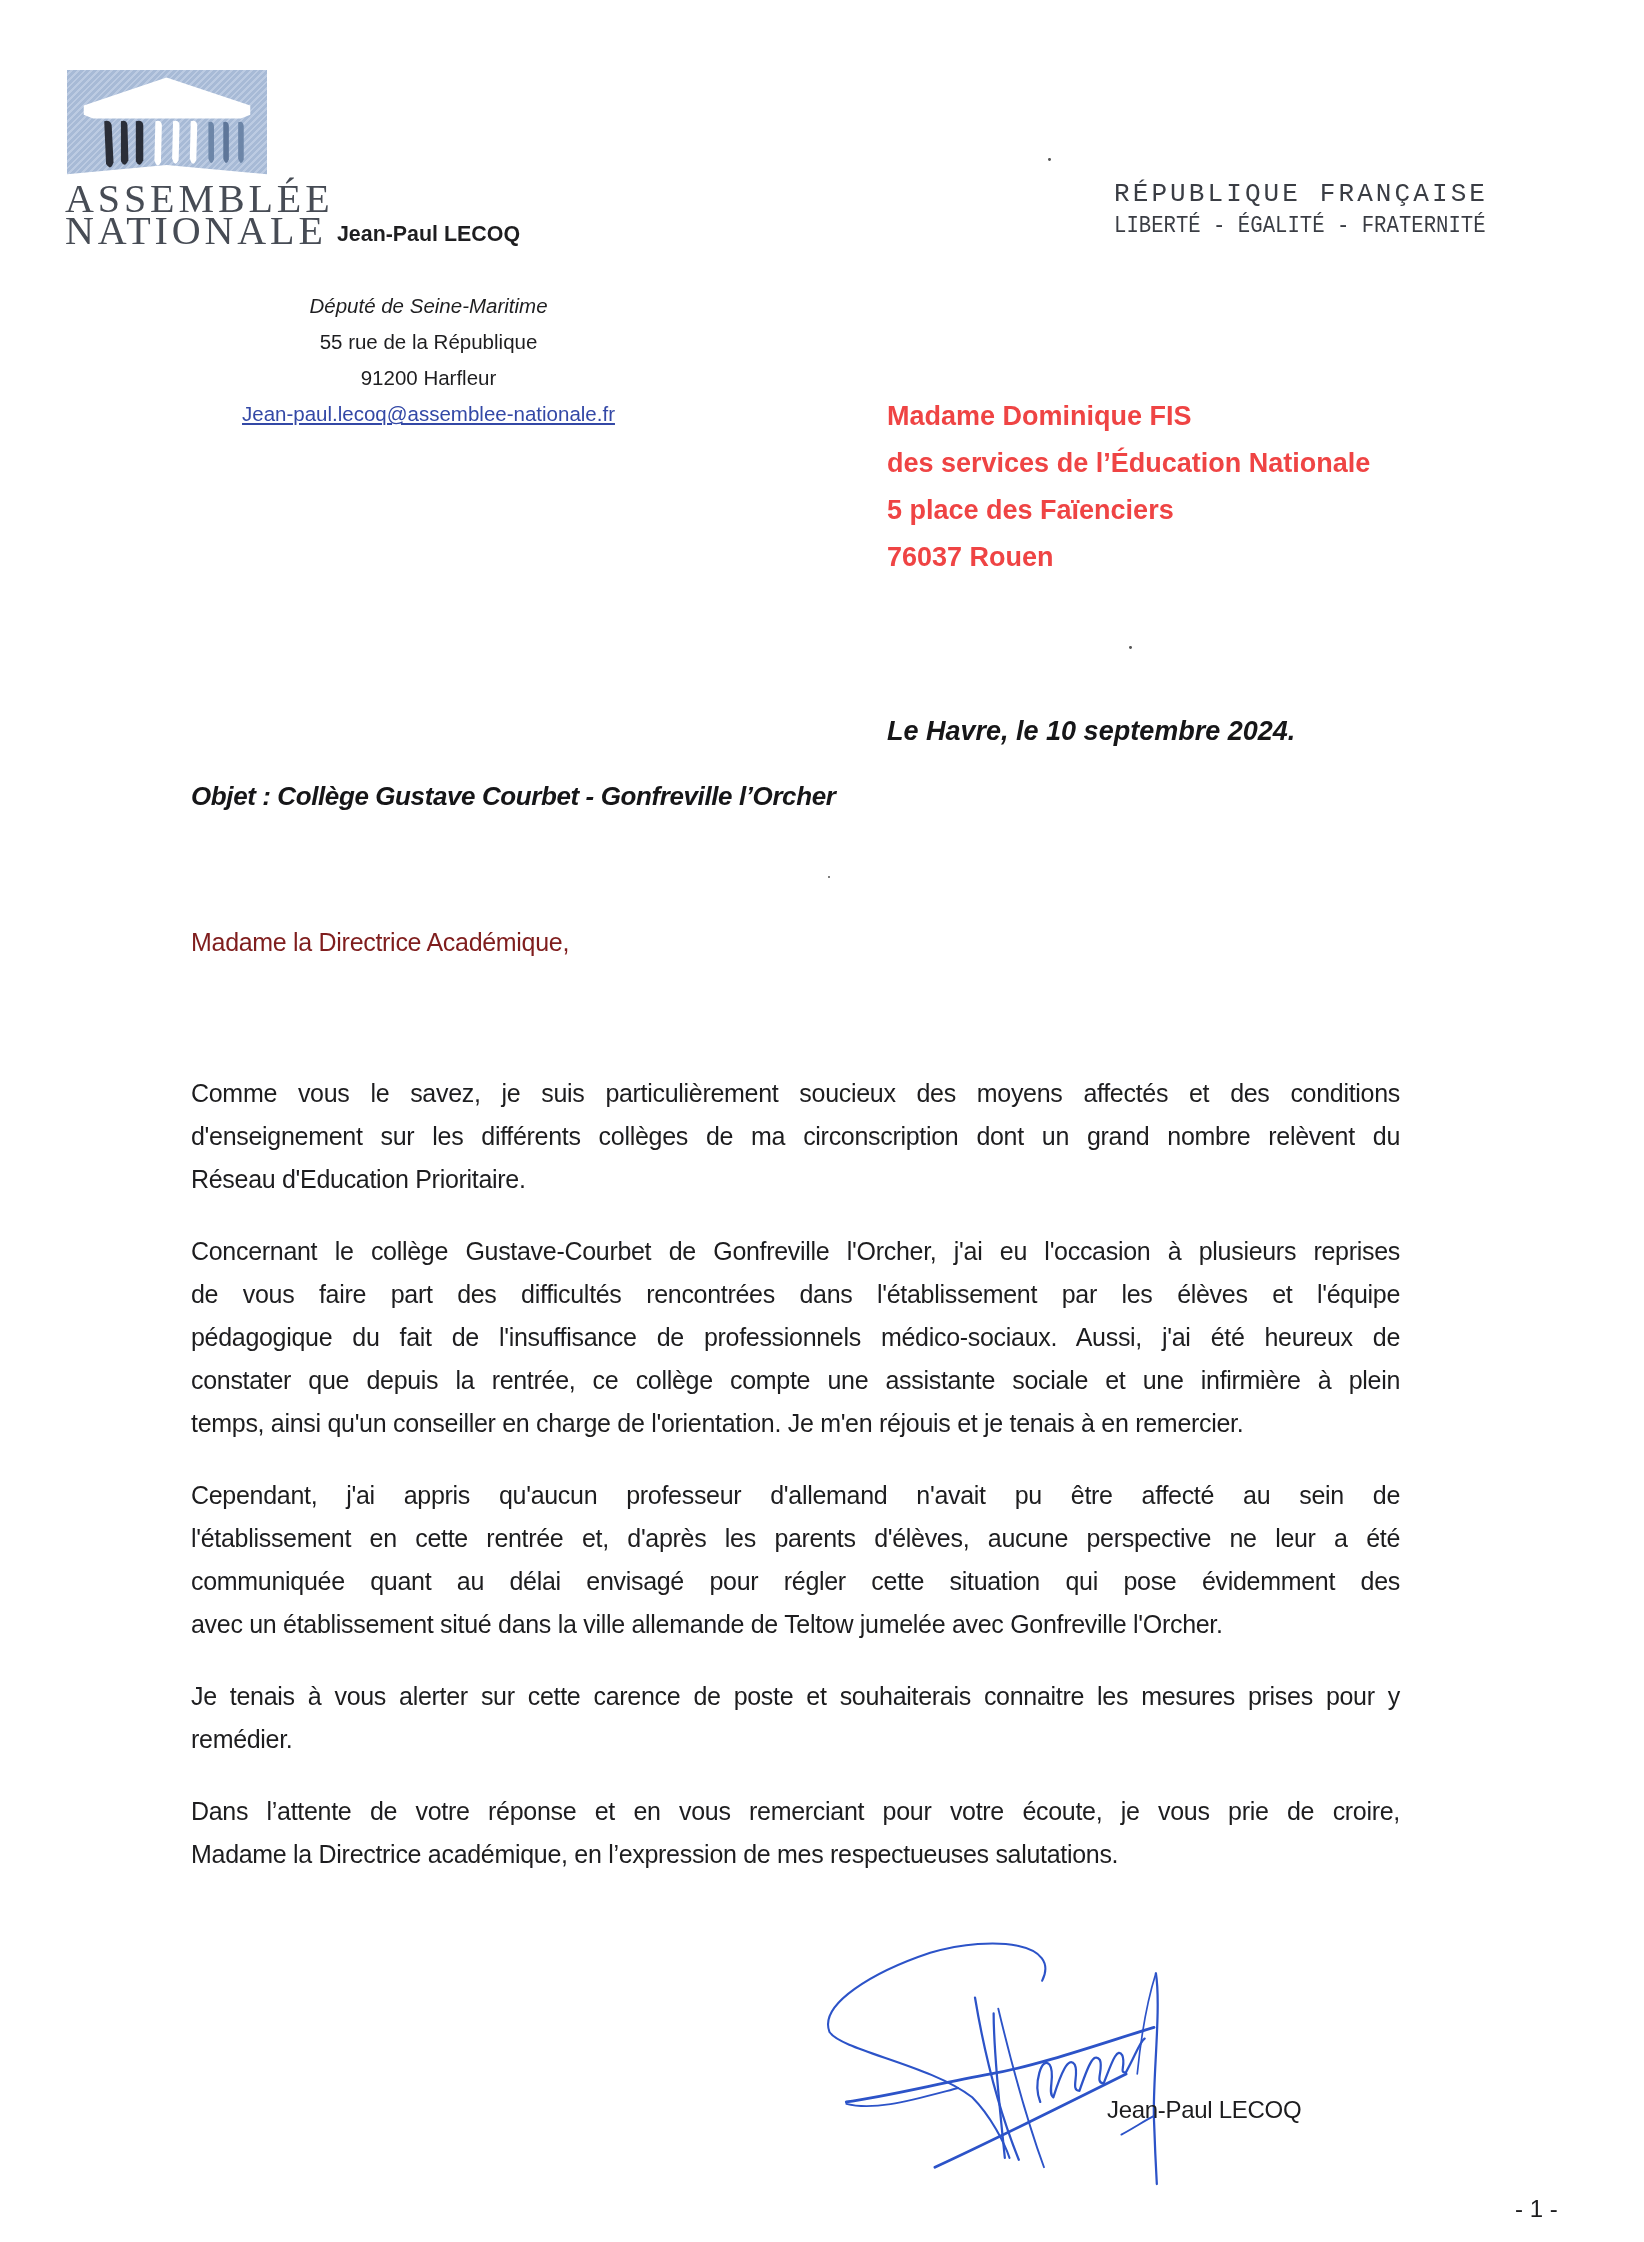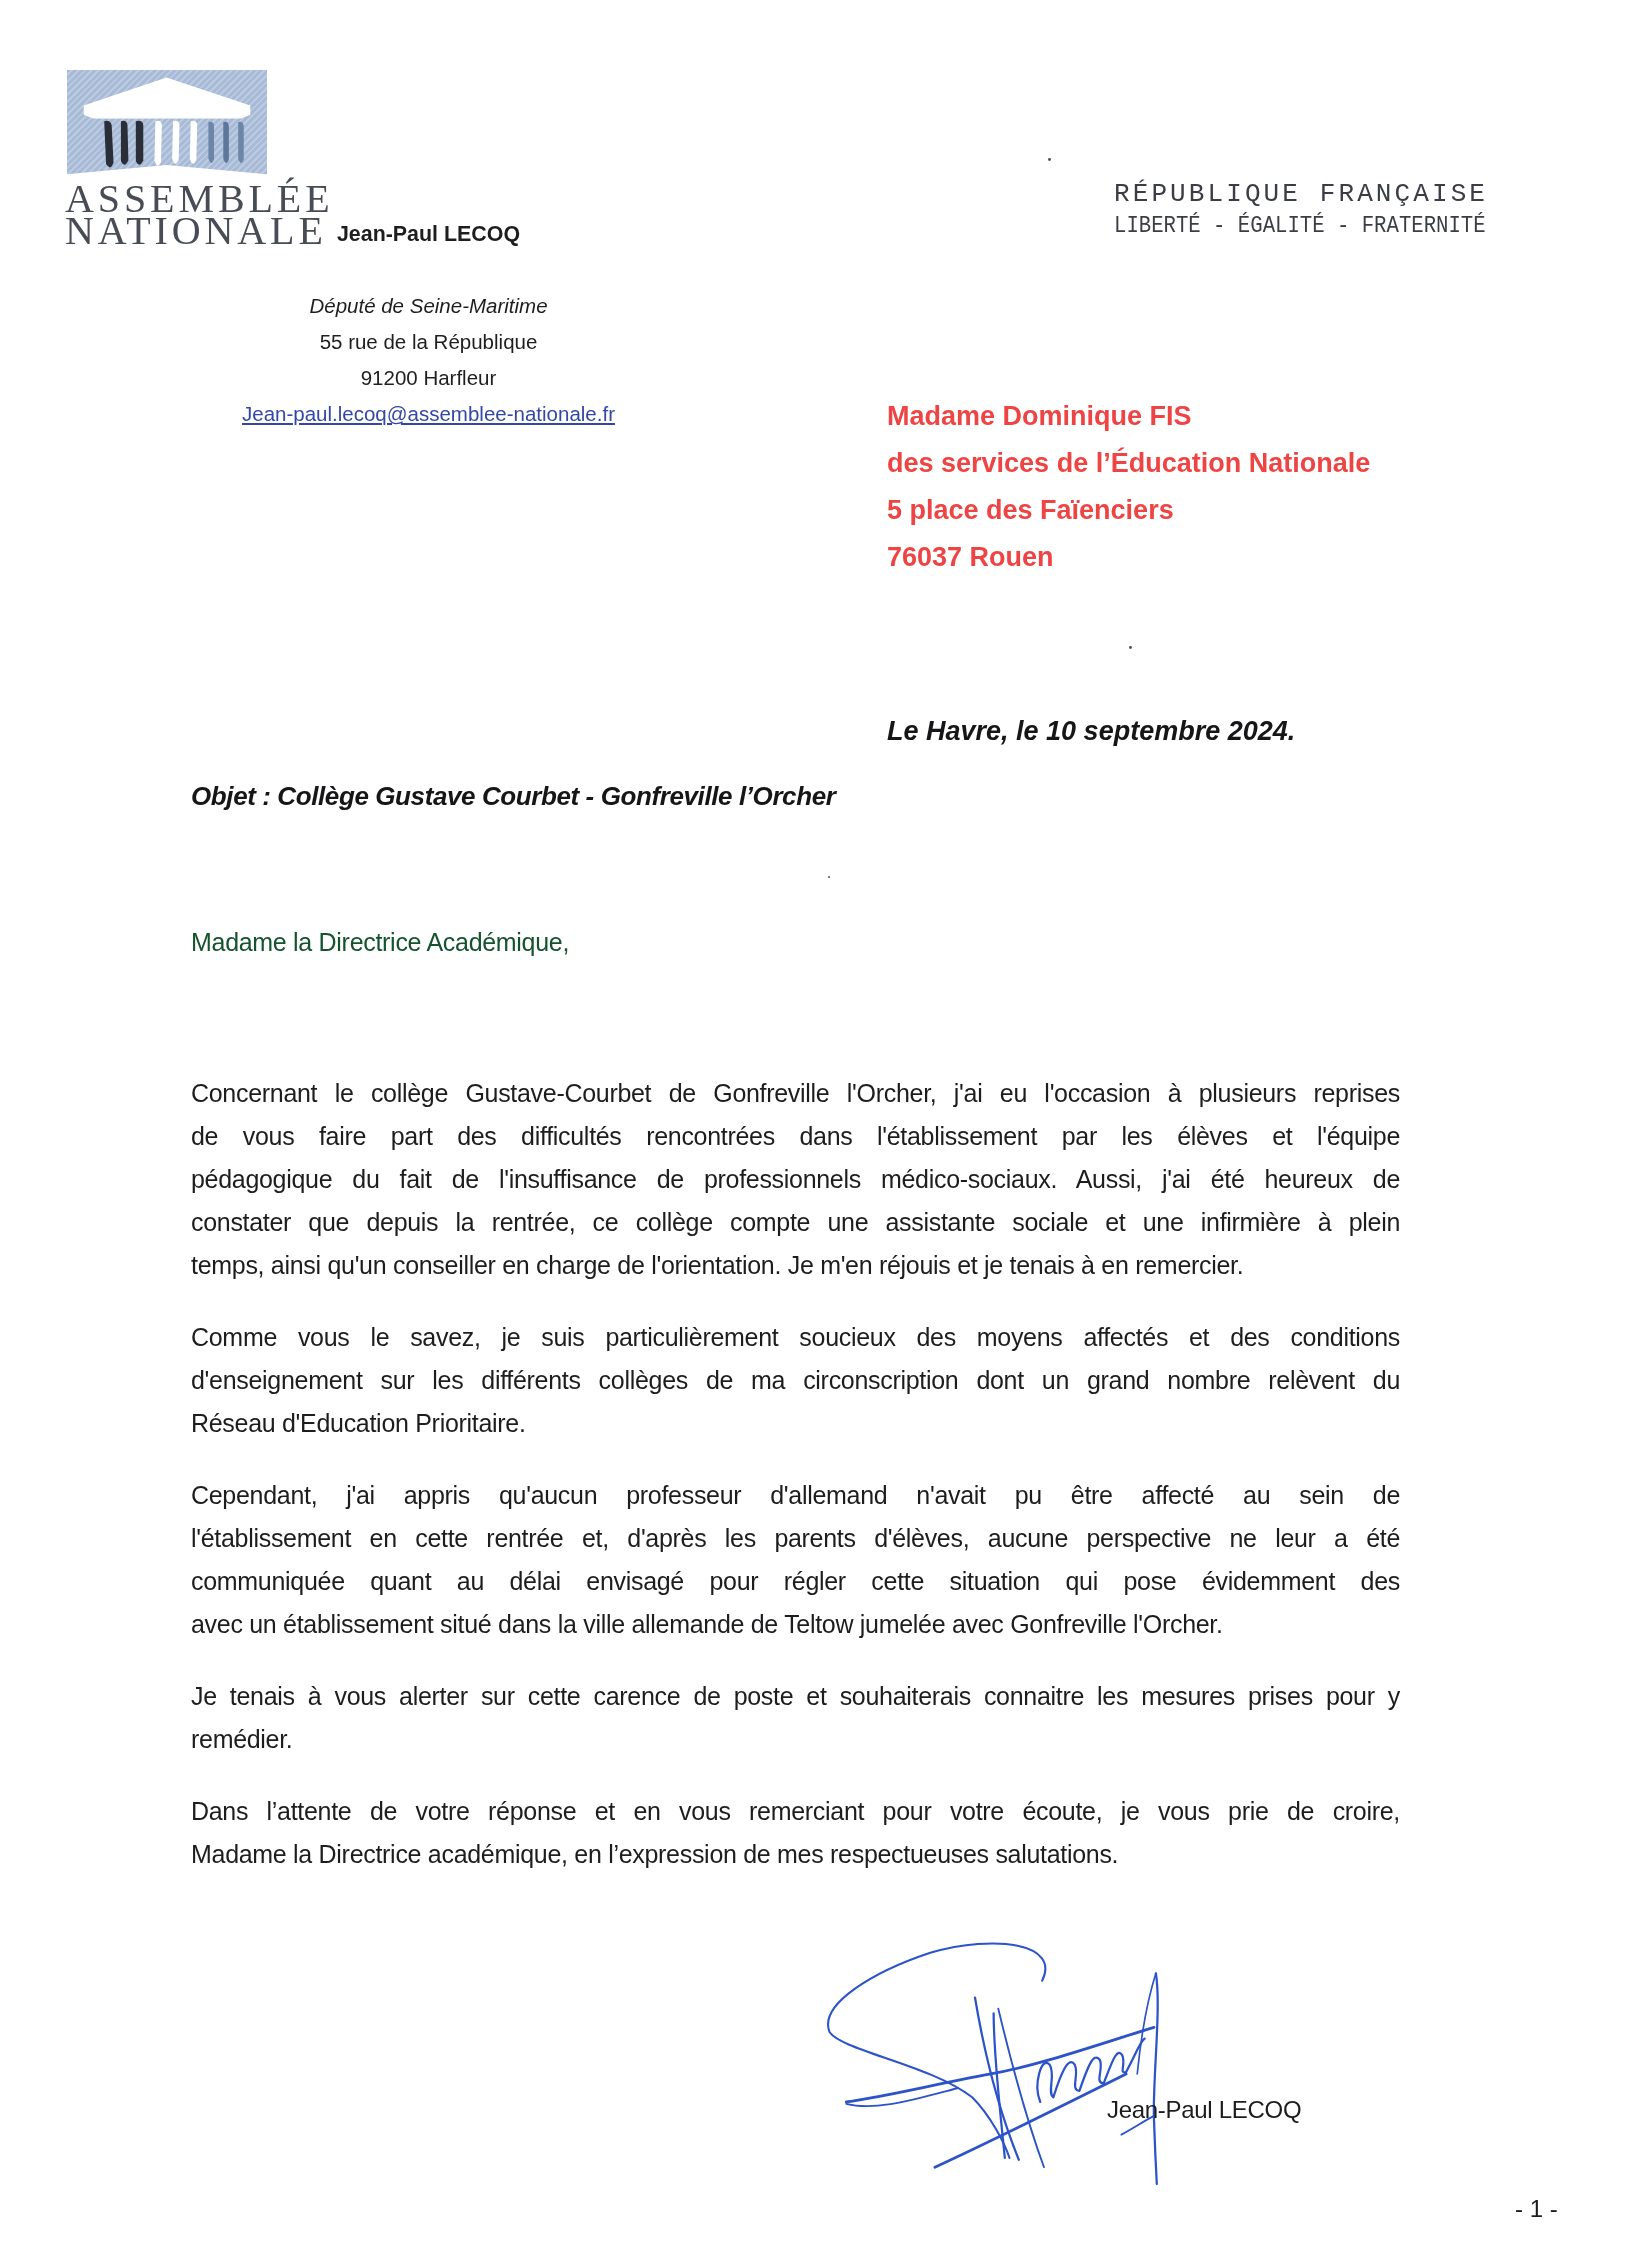"Madame la Directrice Académique," .salutation { color: #14532d -> #7f1d1d }
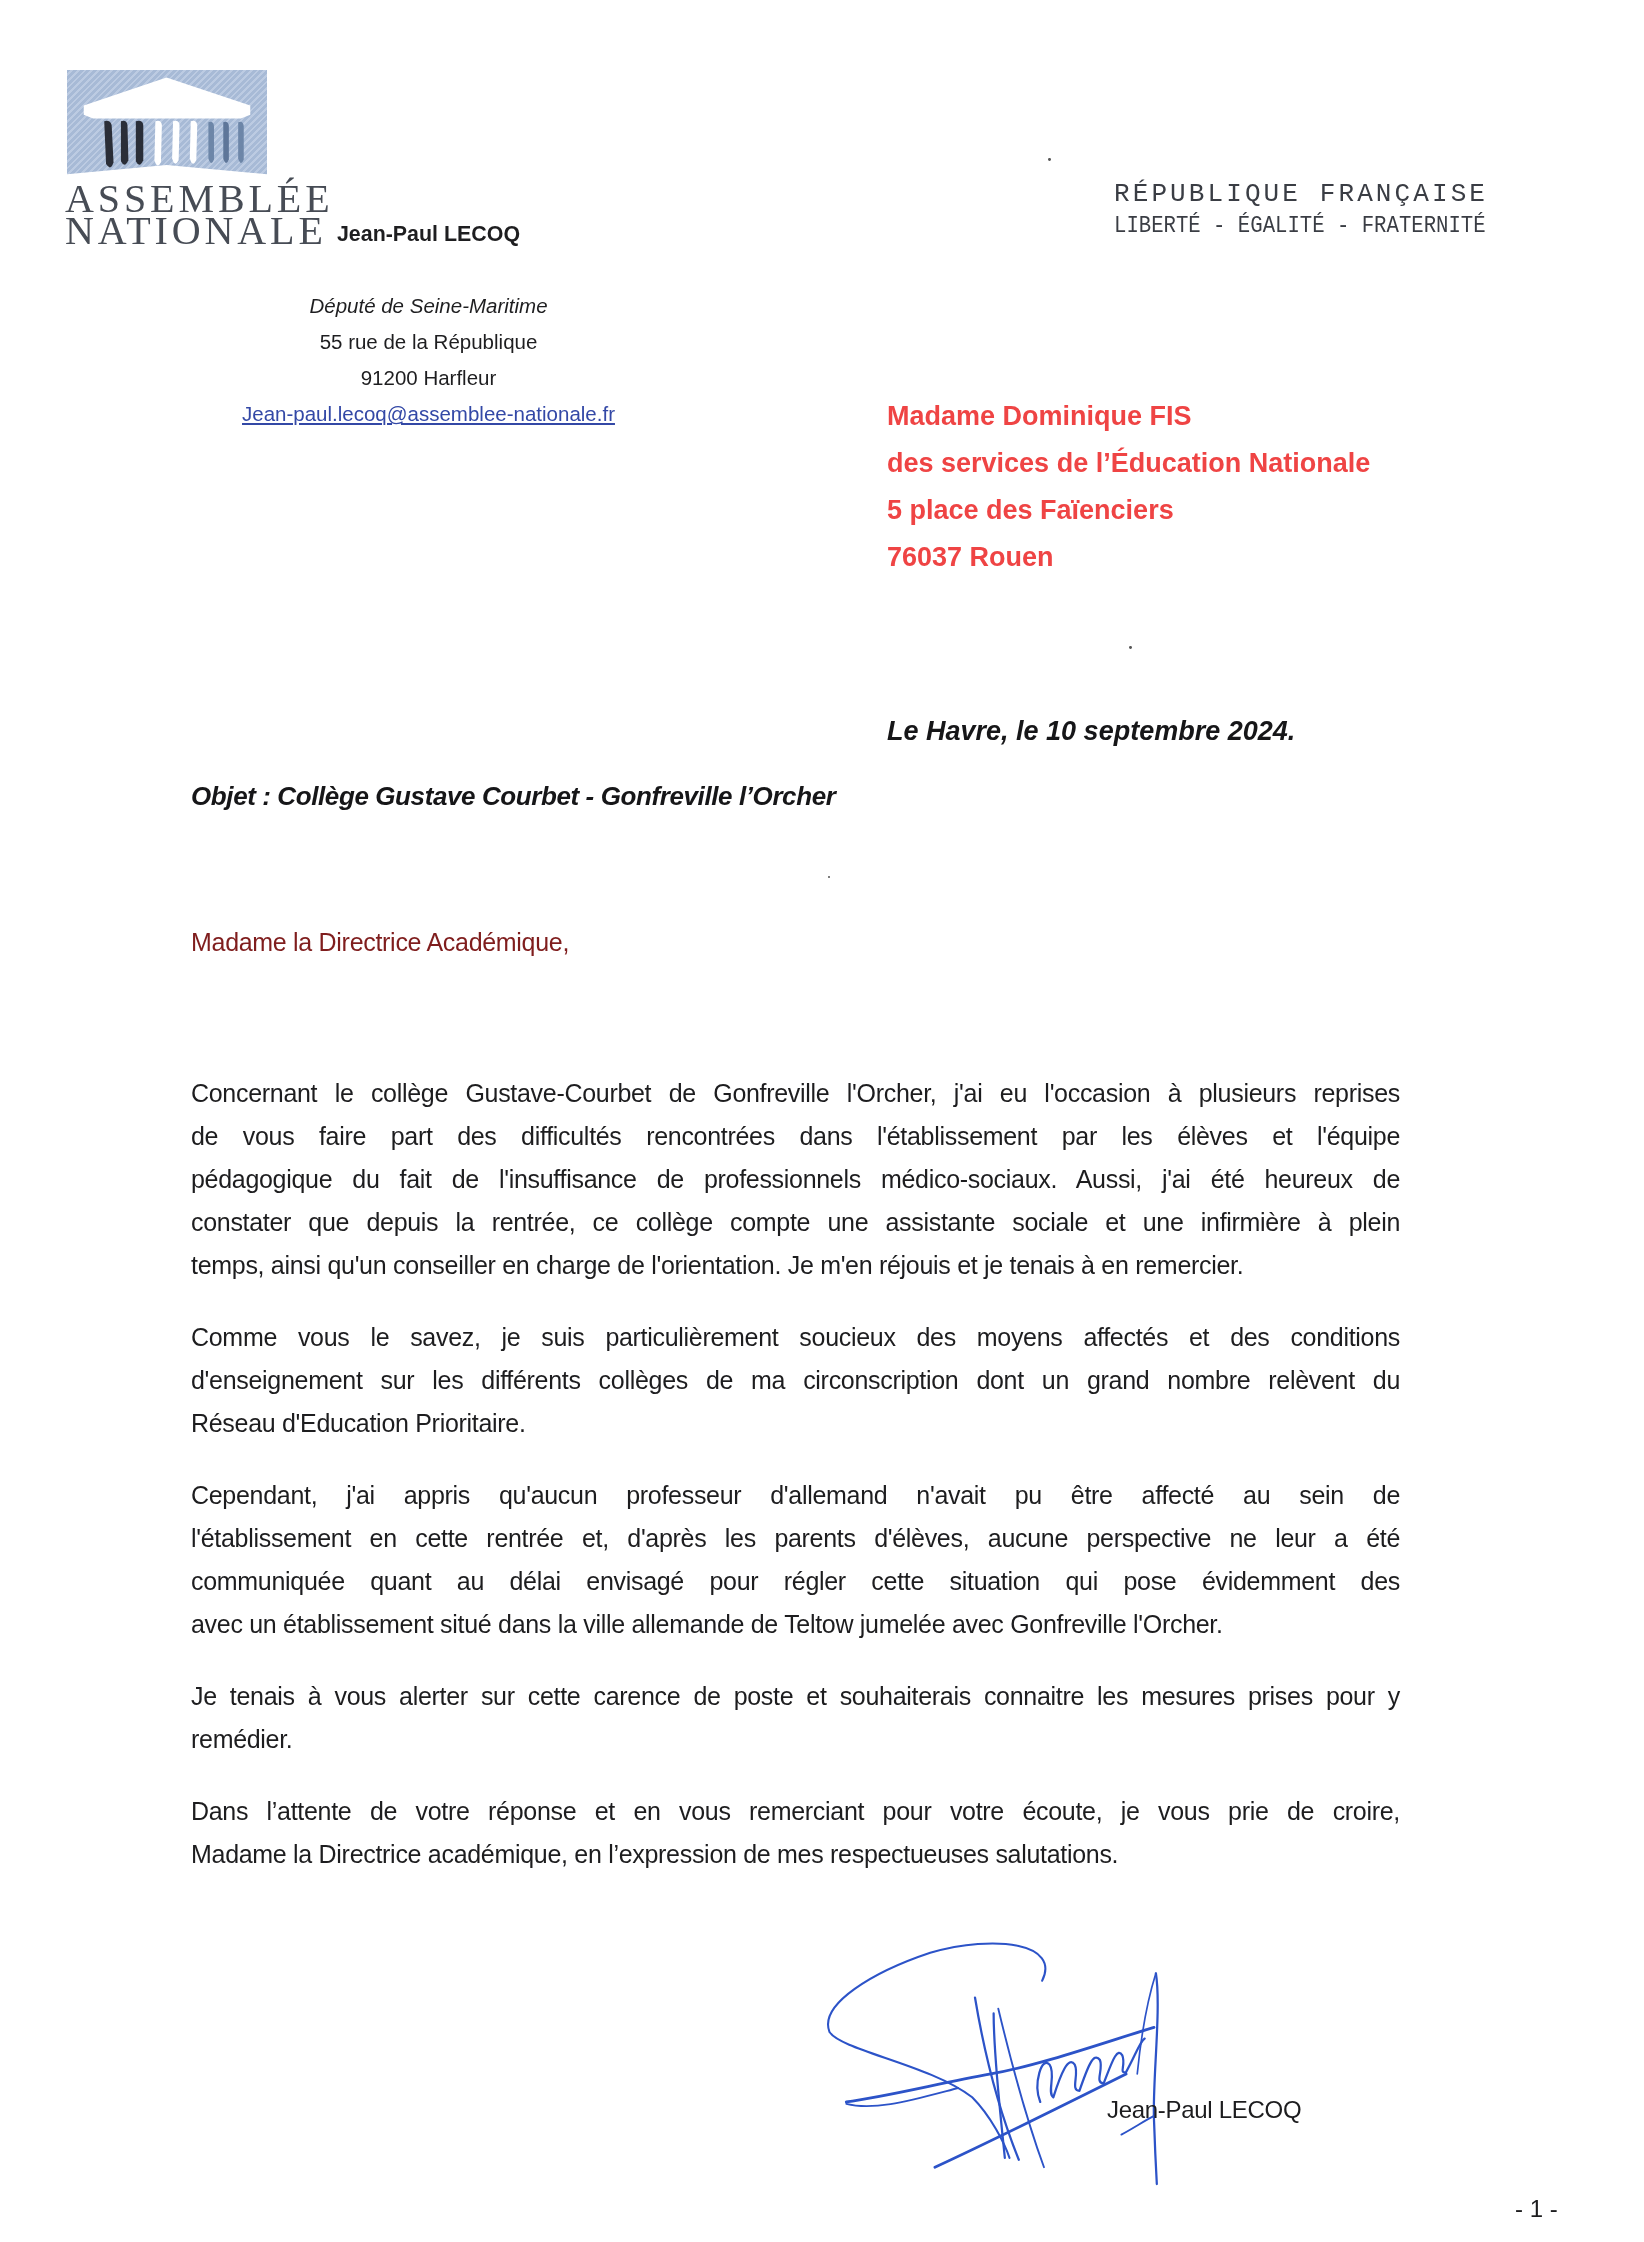"Concernant le collège Gustave-Courbet de" div.para { order: before "Comme vous le savez, je" -> after "Comme vous le savez, je" }
